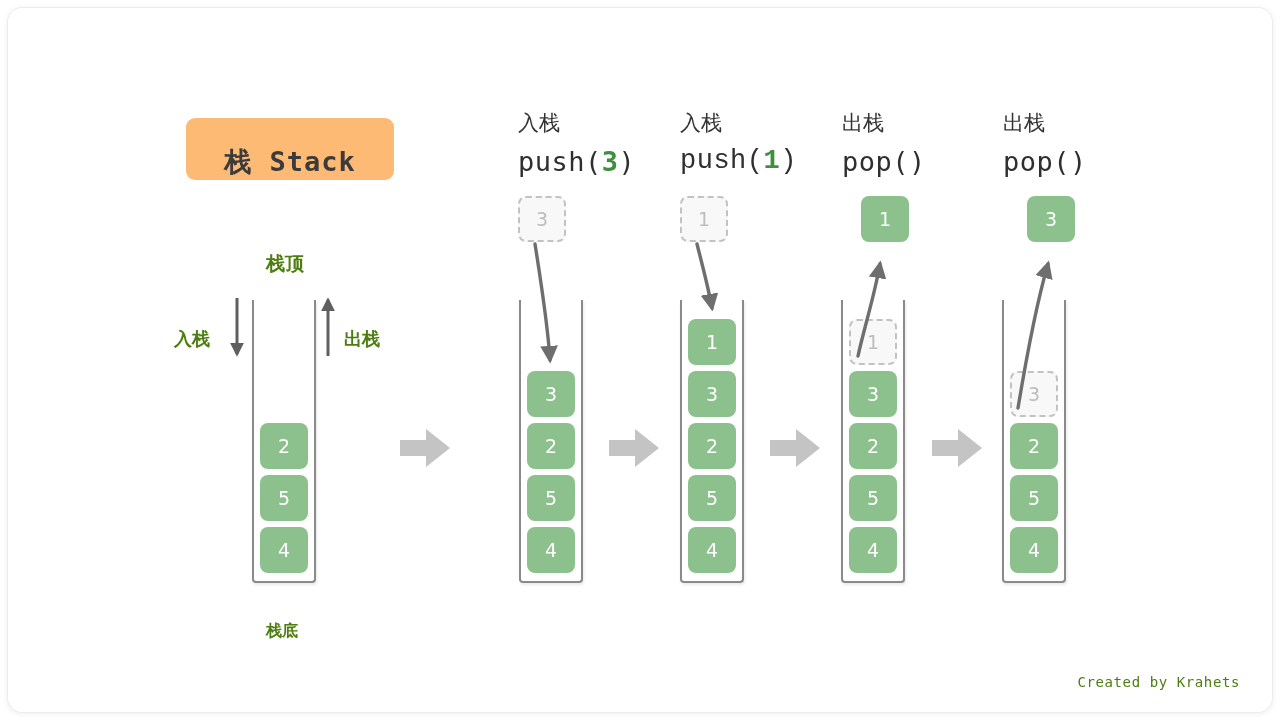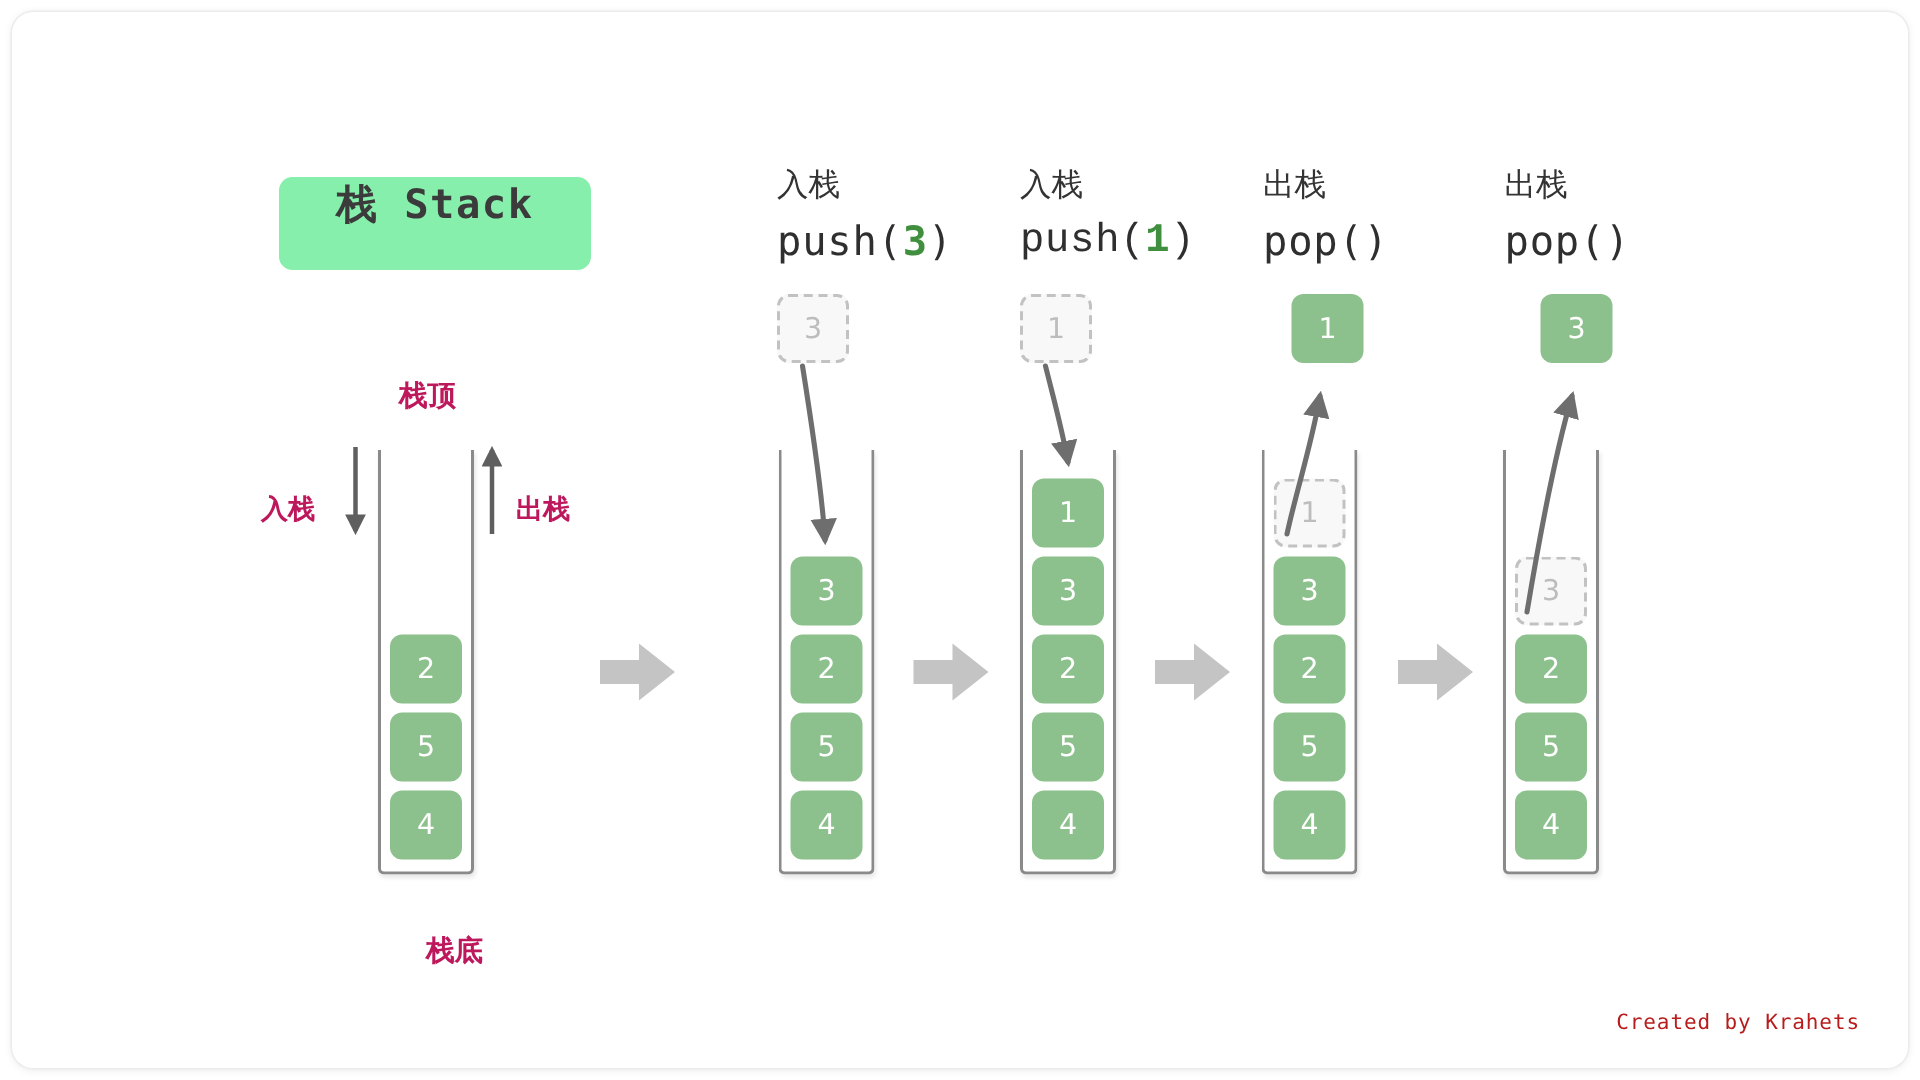"栈 Stack" #title-chip { align-items: flex-start -> flex-end; background: #86efac -> #fdba74 }
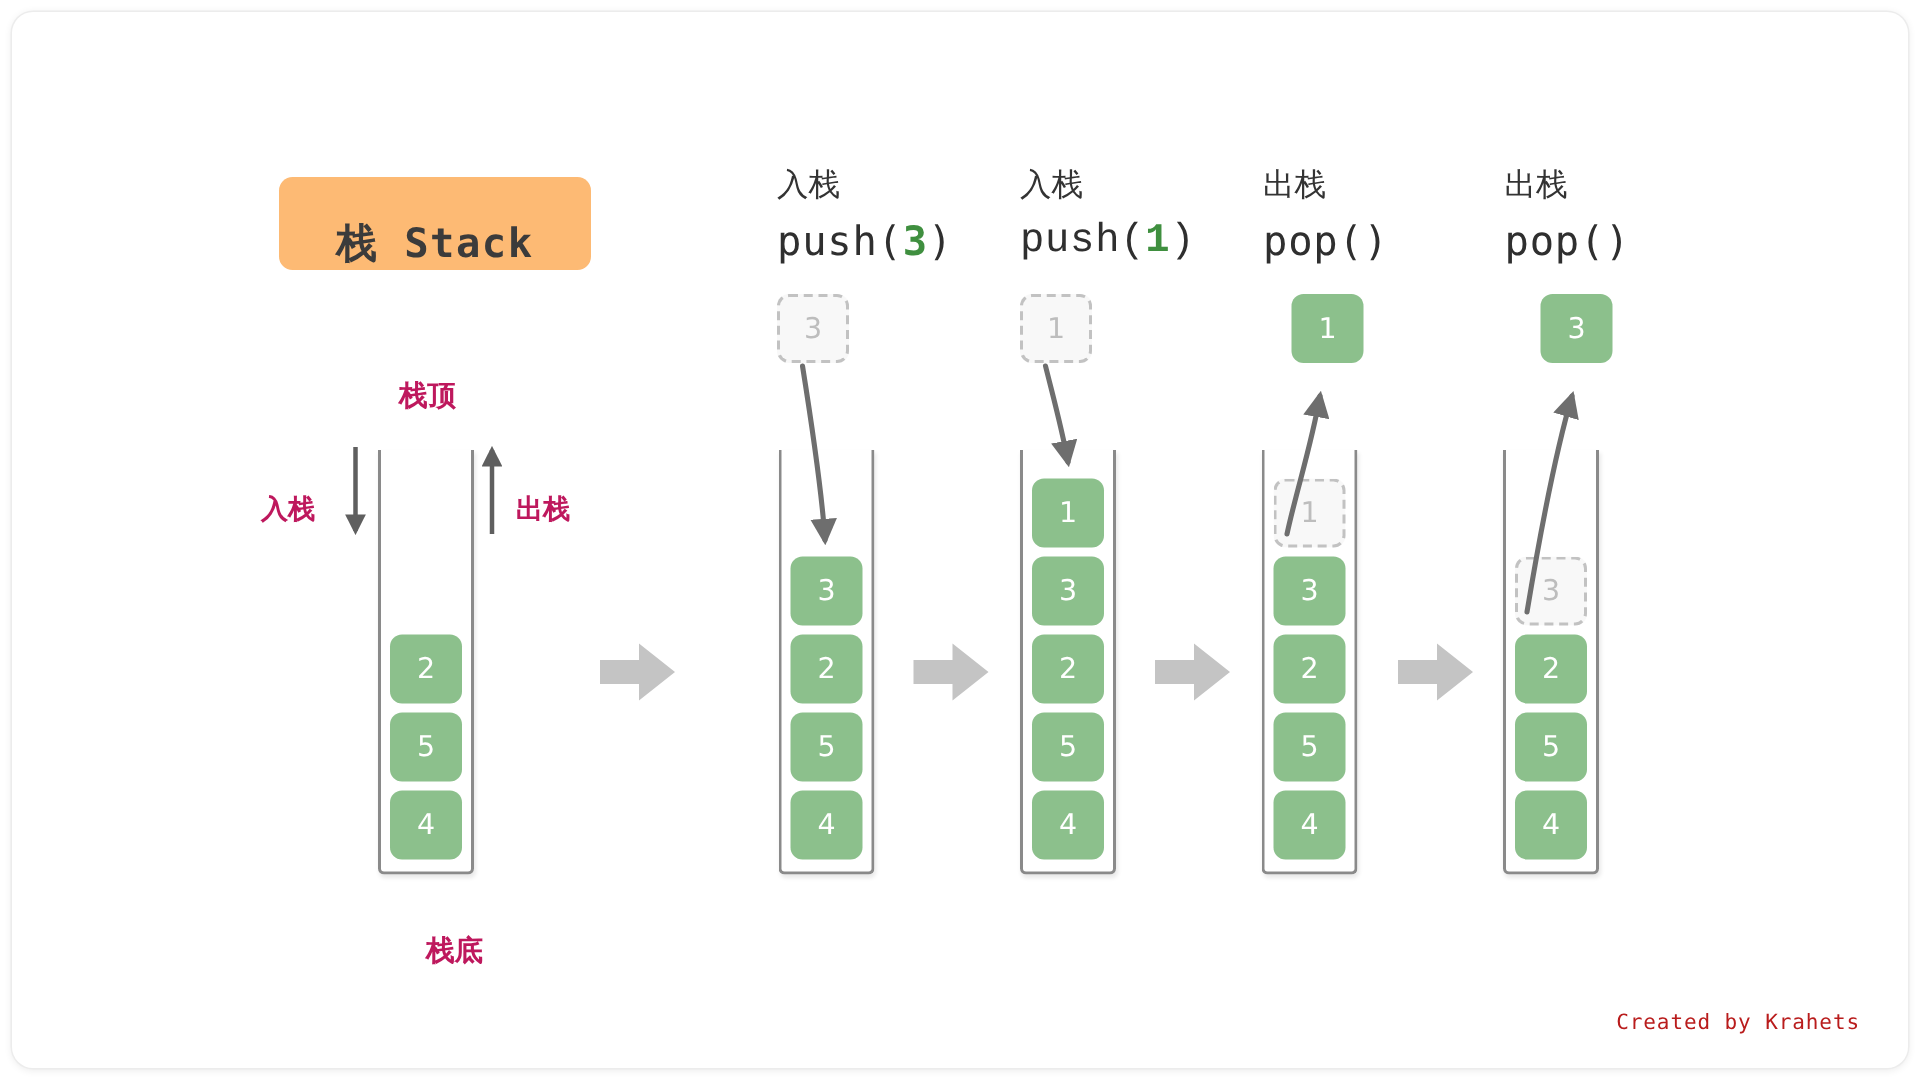"栈顶" .cjk-bold { color: #be185d -> #4d7c0f }
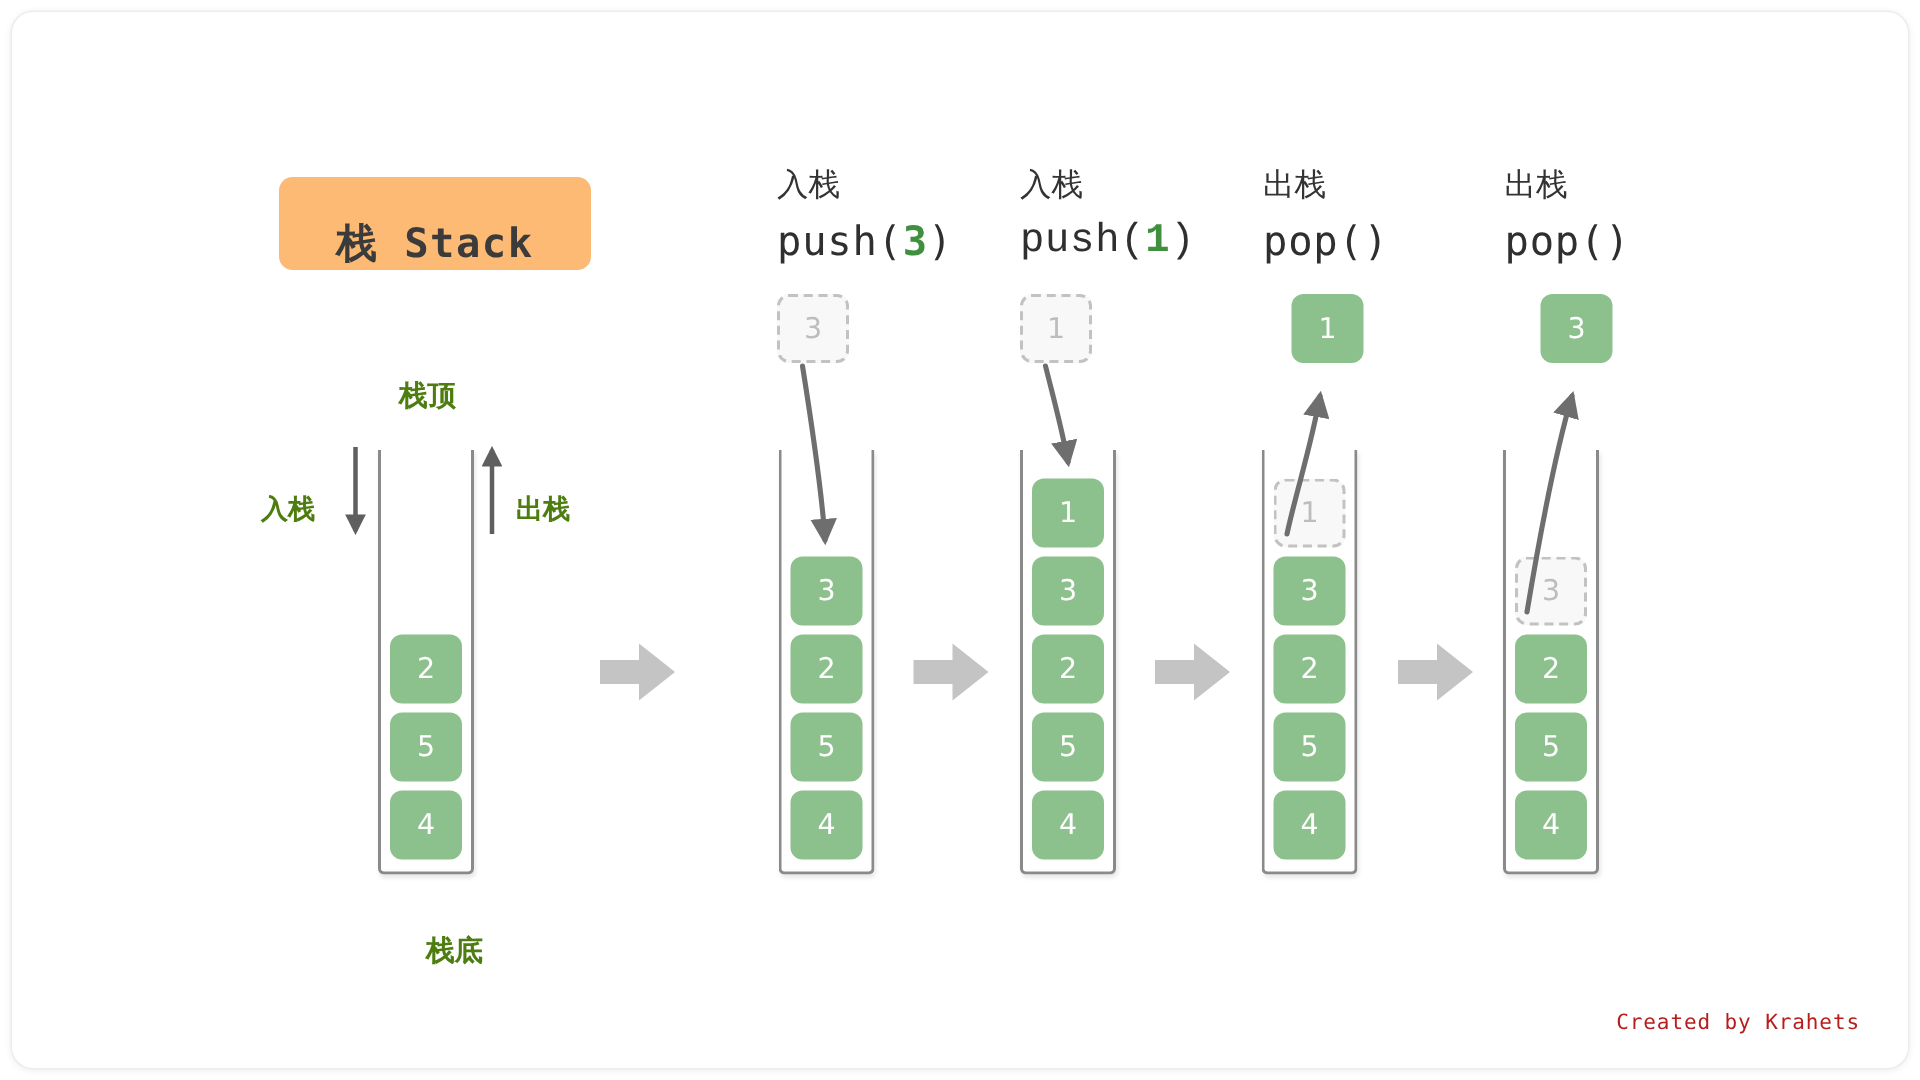"栈底" div.abs { font-size: 19px -> 16px; left: 276px -> 258px }
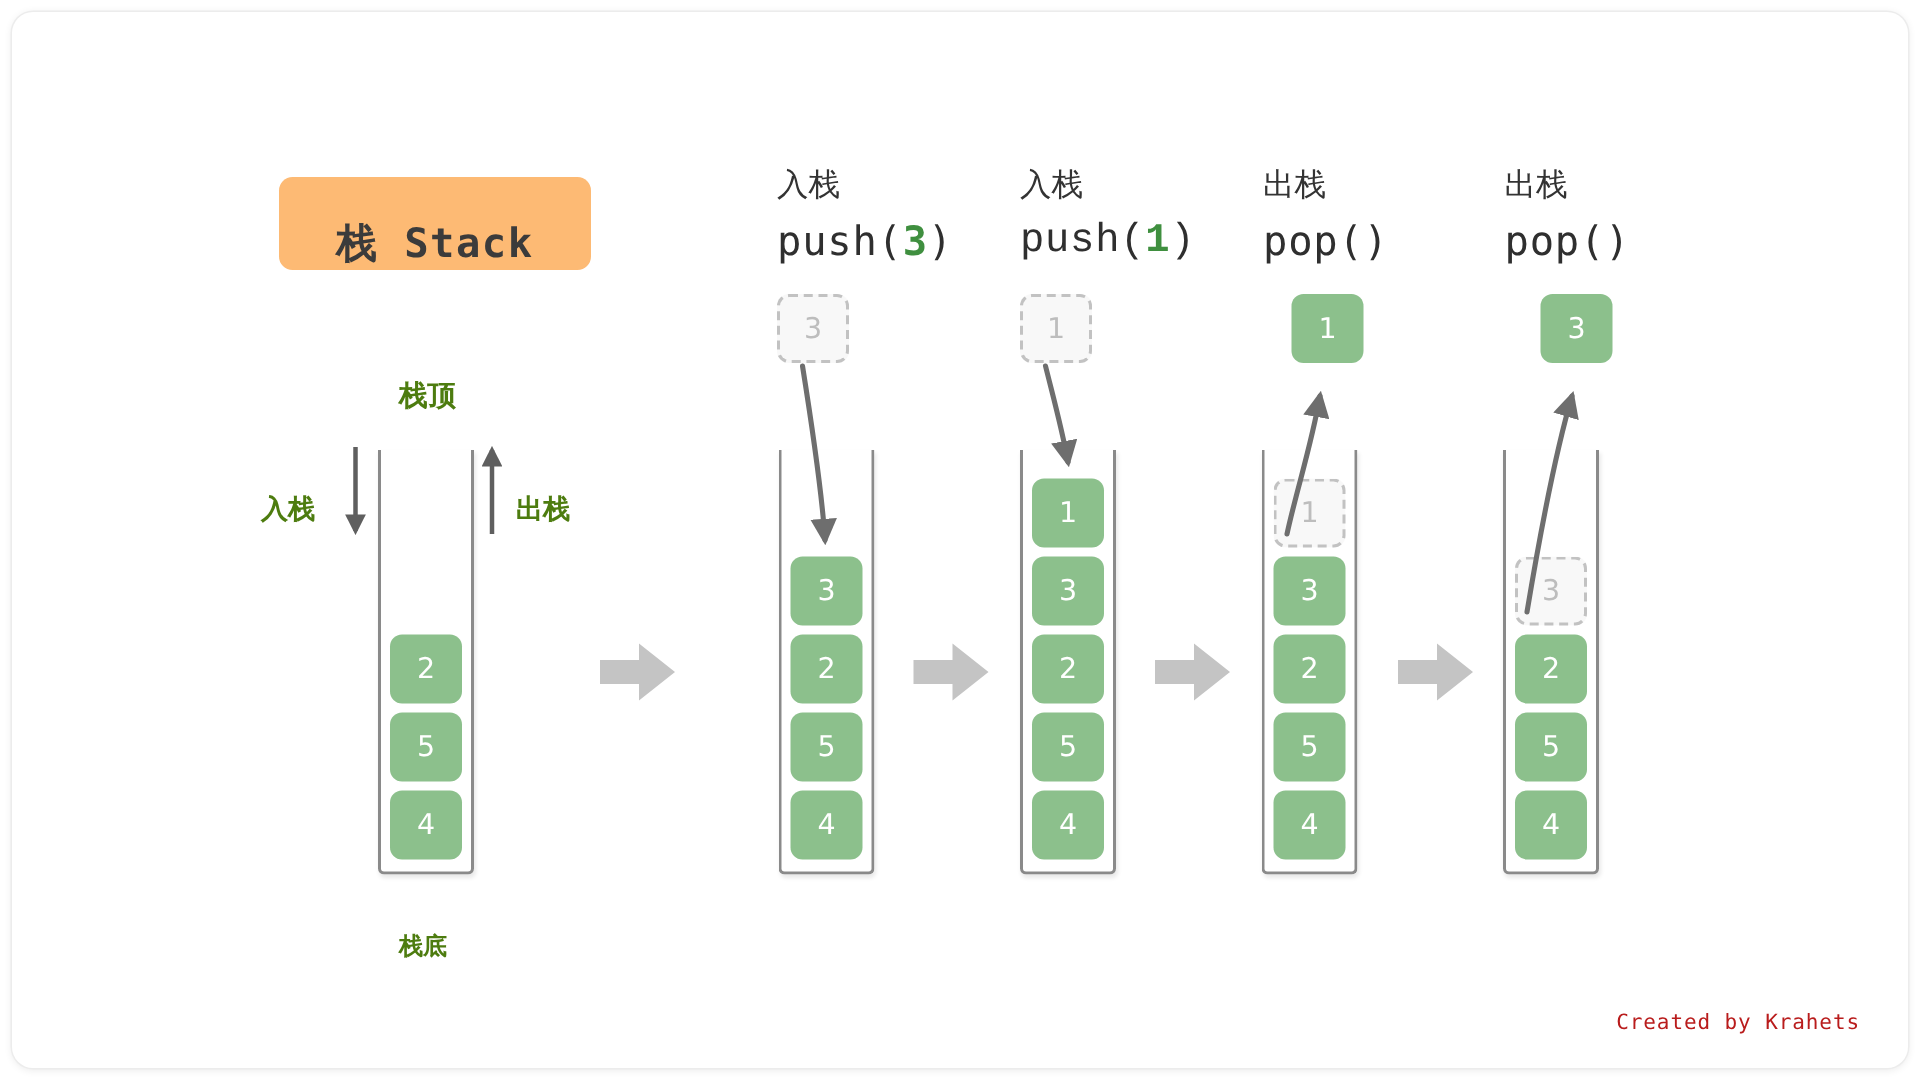"Created by Krahets" #watermark { color: #b91c1c -> #4d7c0f }
